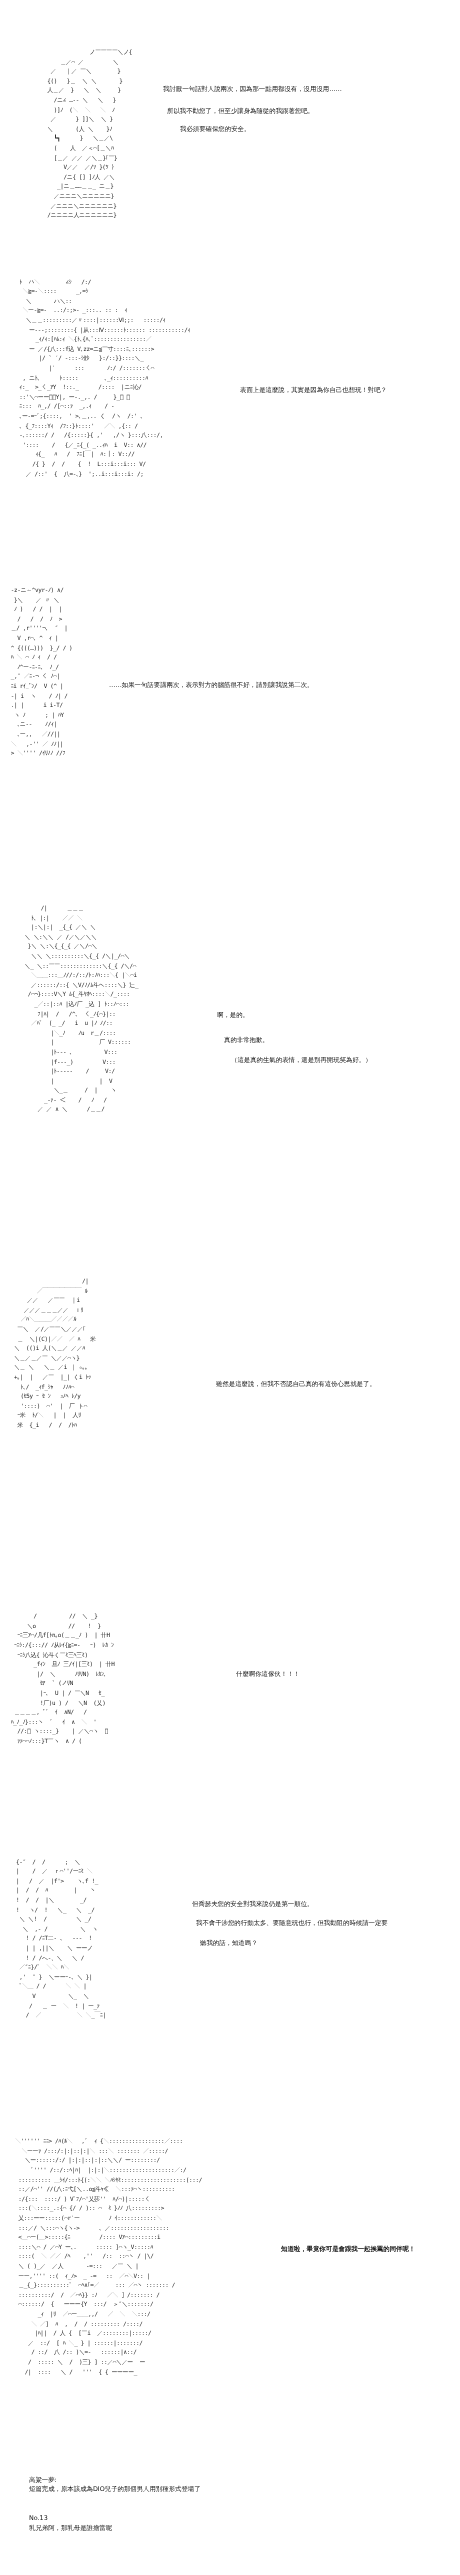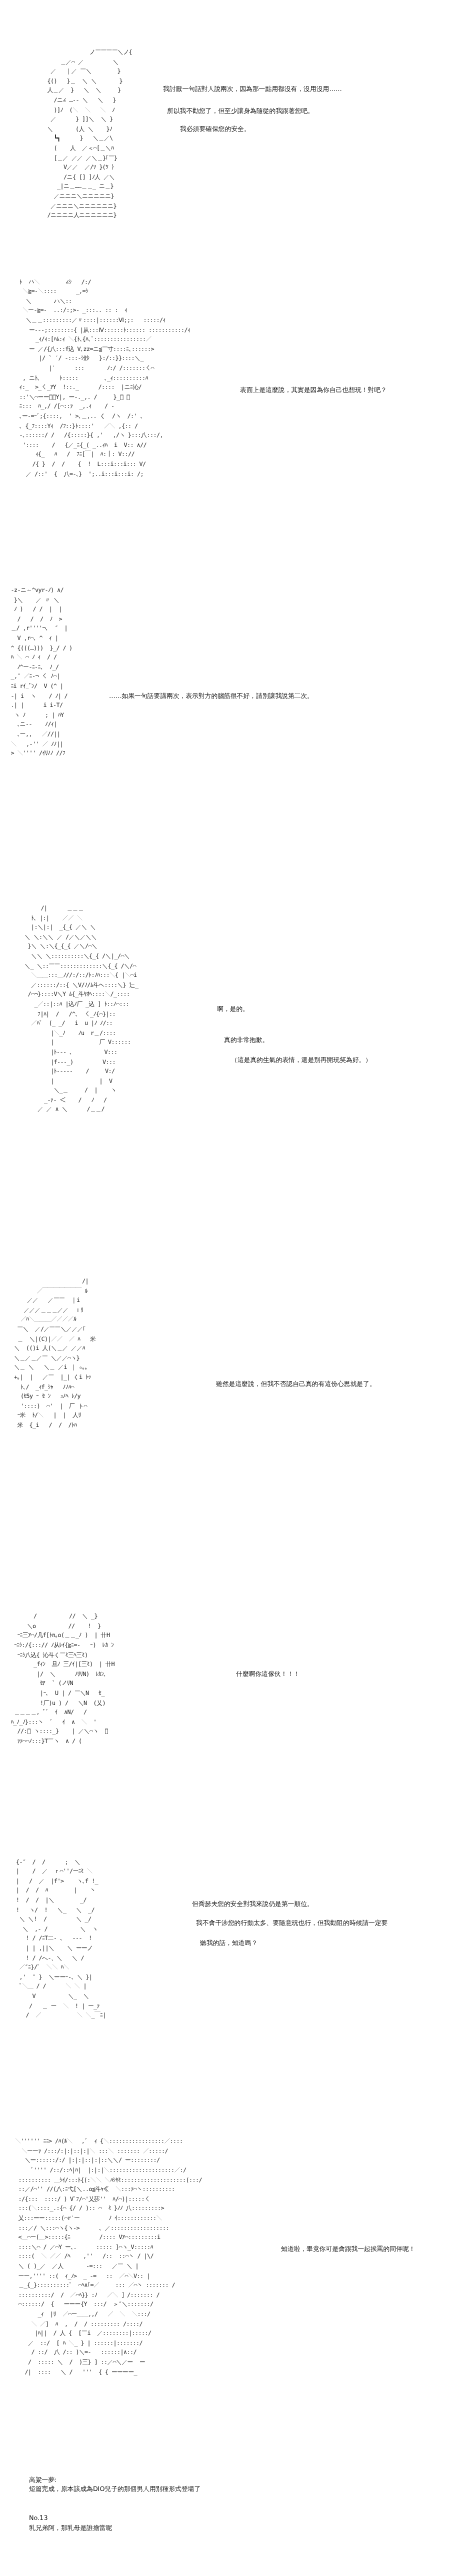"……如果一句話要講兩次，表示對方的腦筋很不好，請別讓我說第二次。" div.line { margin-top: 11px -> none }
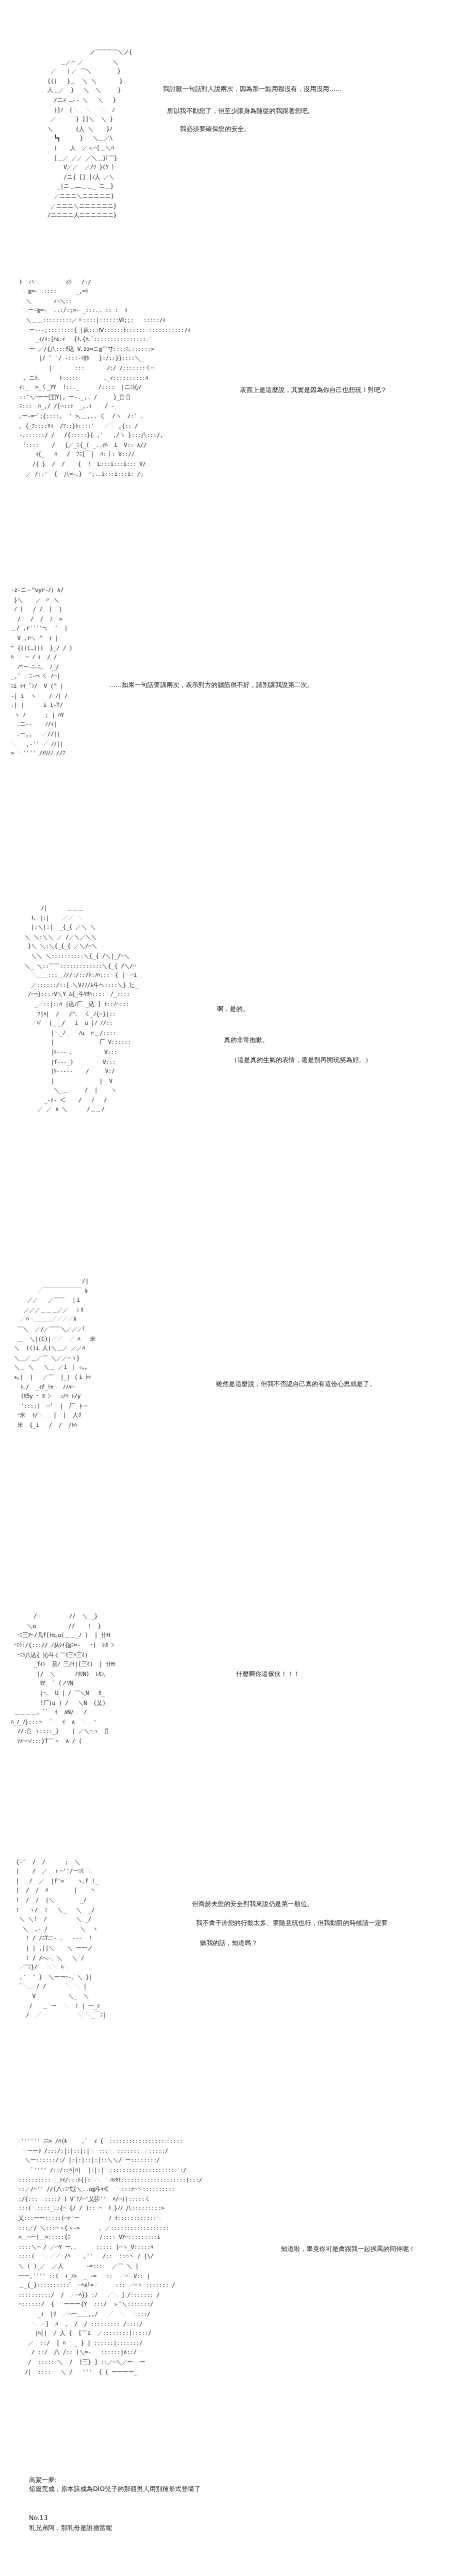"啊，是的。" div.line { top: 152px -> 158px }
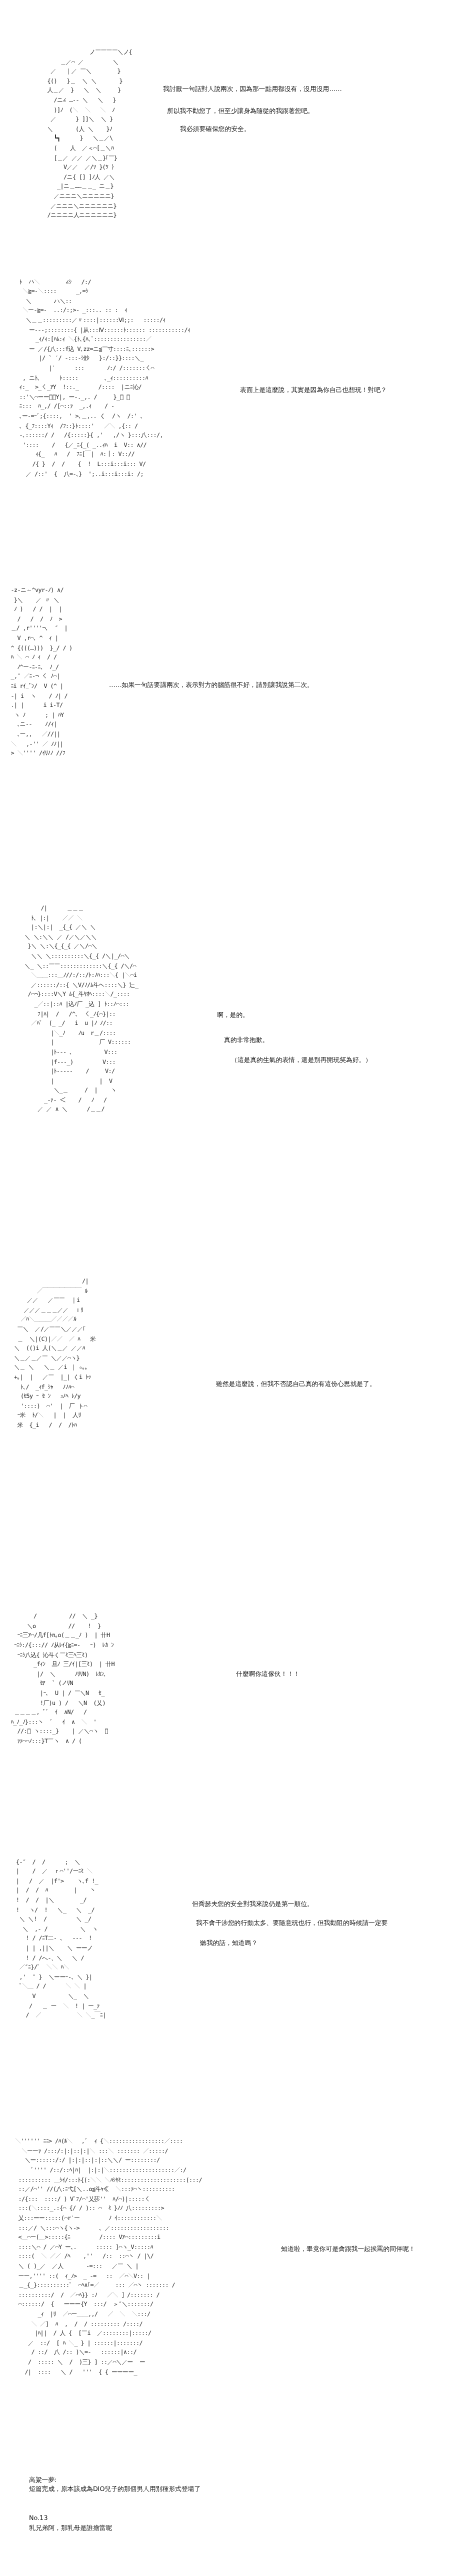"知道啦，畢竟你可是會跟我一起挨罵的同伴呢！" div.line { font-weight: none -> bold }
